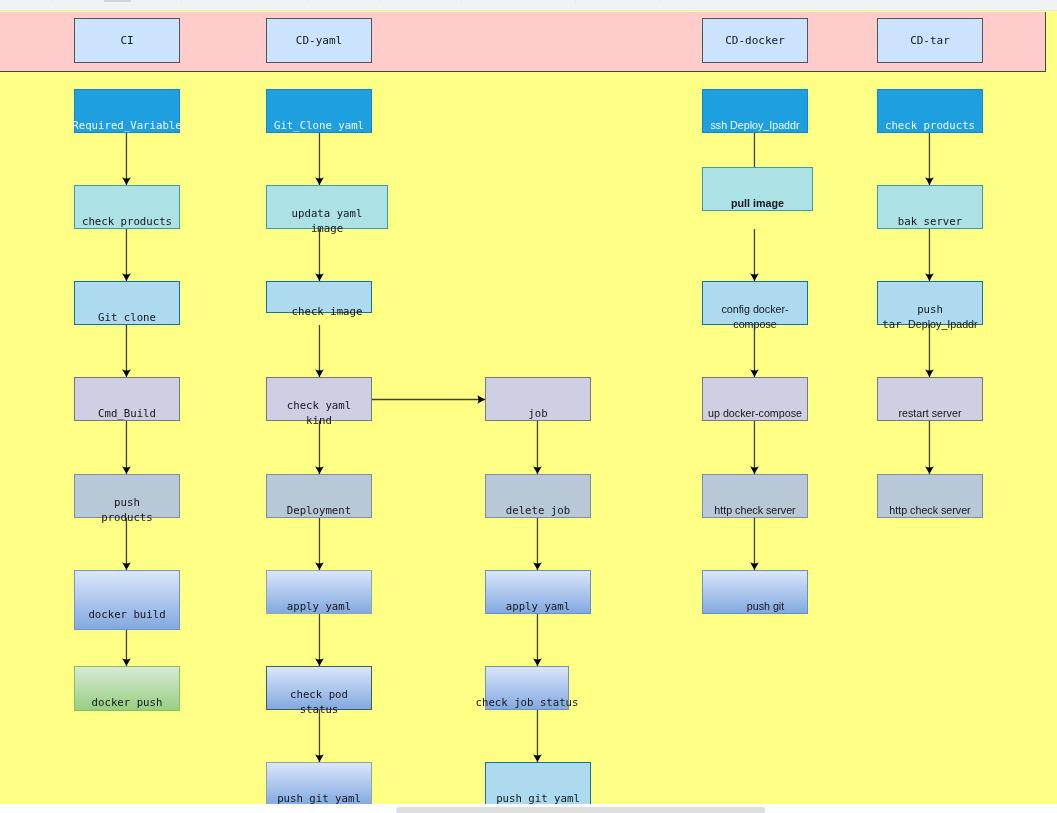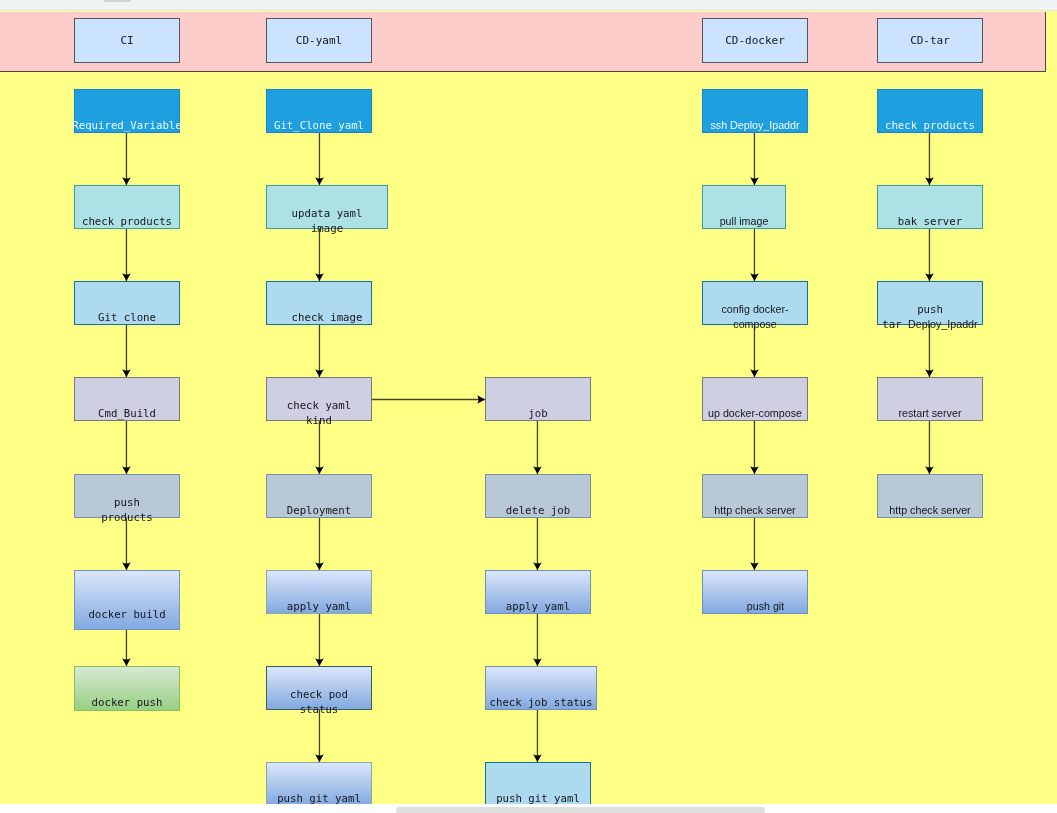"pull image" div.node { font-weight: none -> bold; top: 185px -> 167px; width: 84px -> 111px }
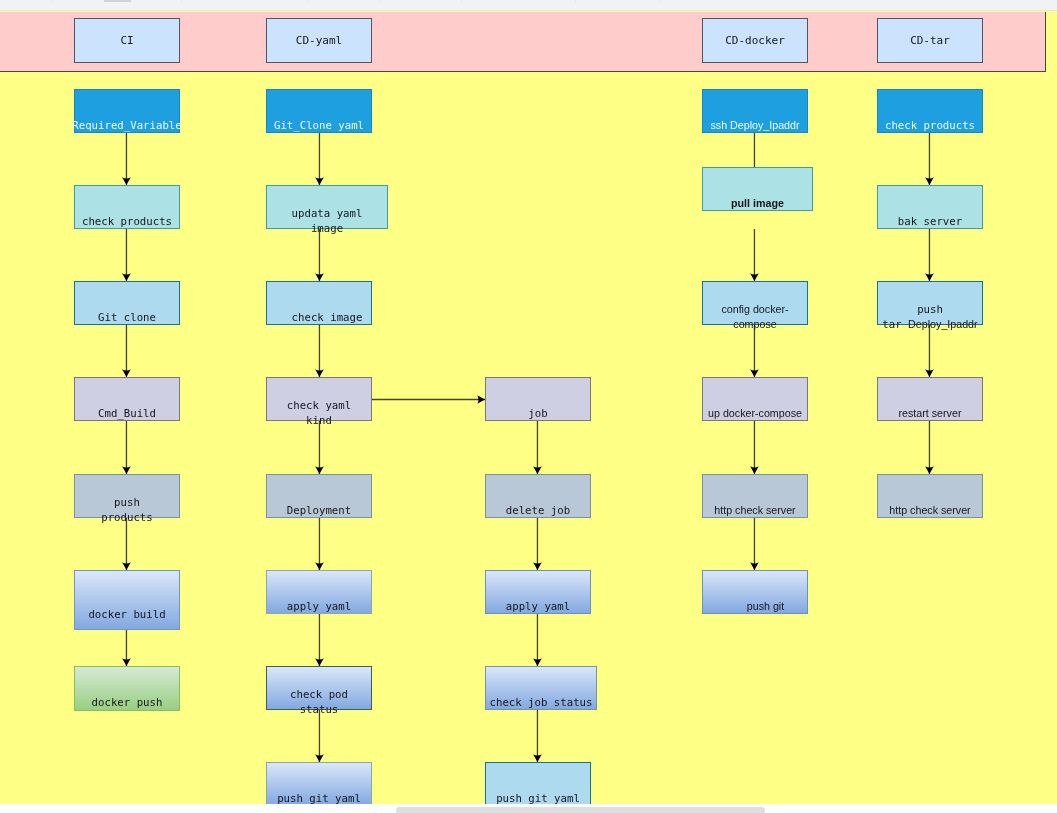"check image" div.node { height: 44px -> 32px }
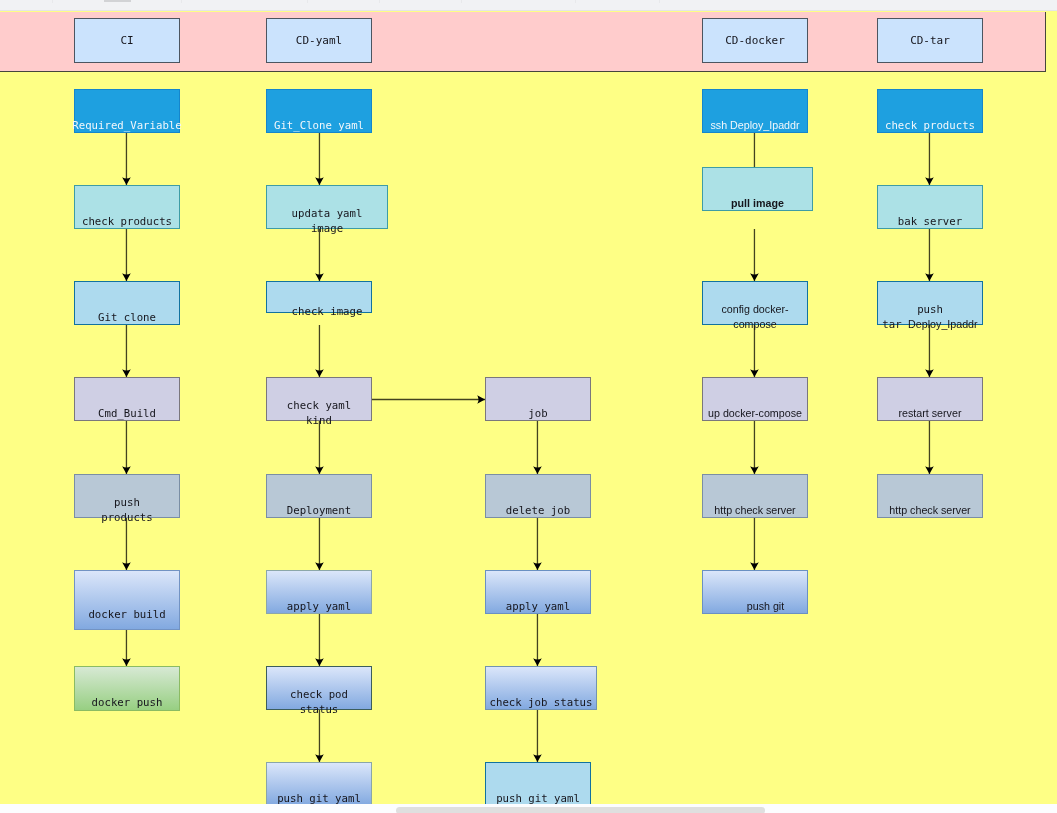"check job status" div.node { width: 112px -> 84px }
